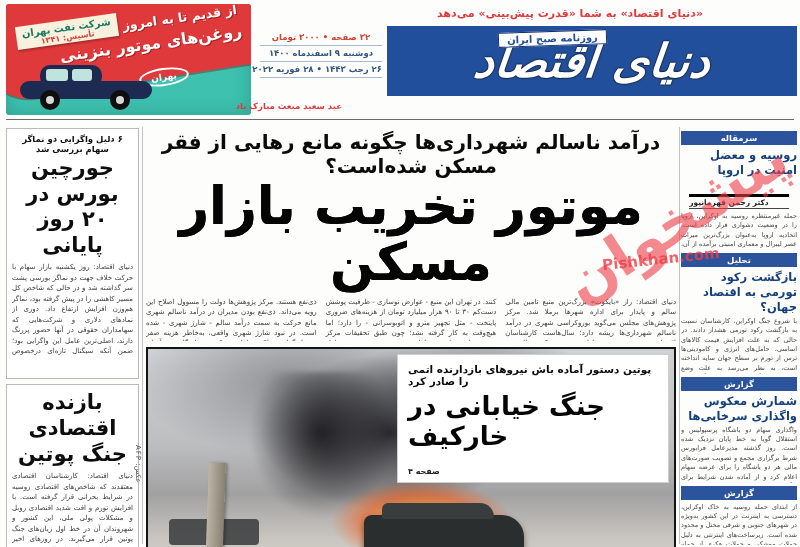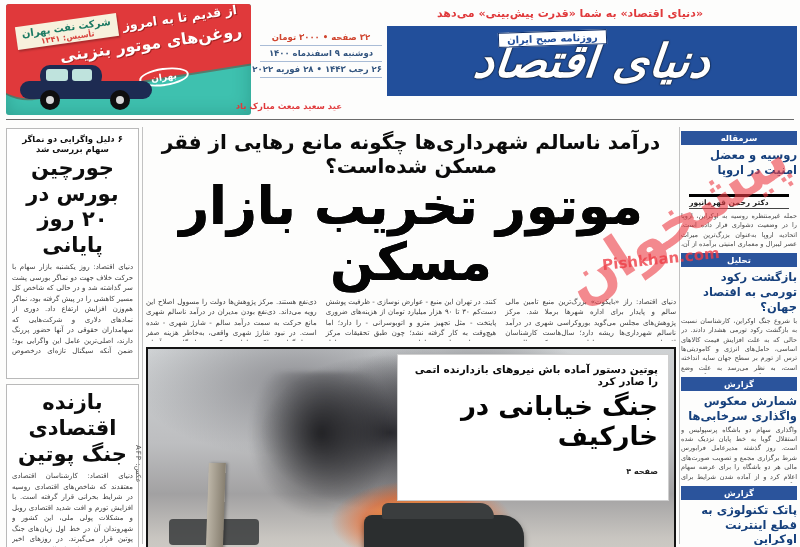"پوتین دستور آماده باش نیروهای" .photo-box { padding: 8px 10px 24px -> 8px 10px 6px; text-align: right -> left }
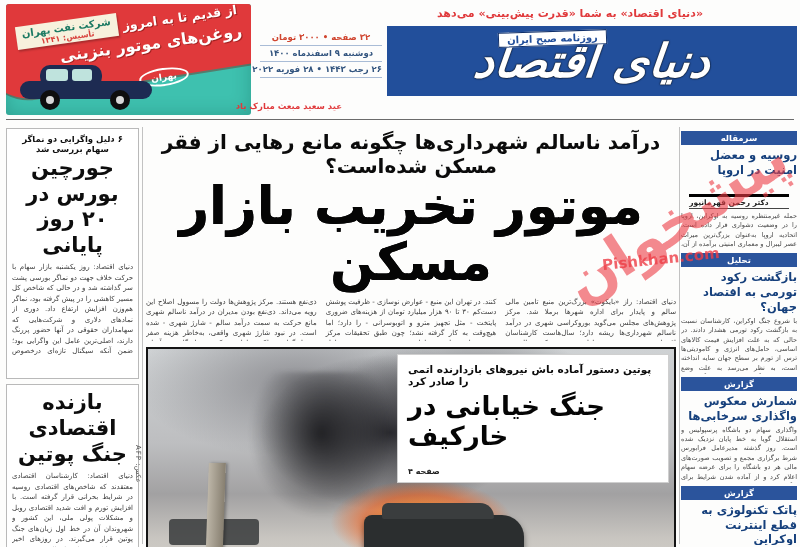"پاتک تکنولوژی به قطع اینترنت" div.s-headline { html: <div>پاتک تکنولوژی به قطع اینترنت اوکراین</div> -> none }
